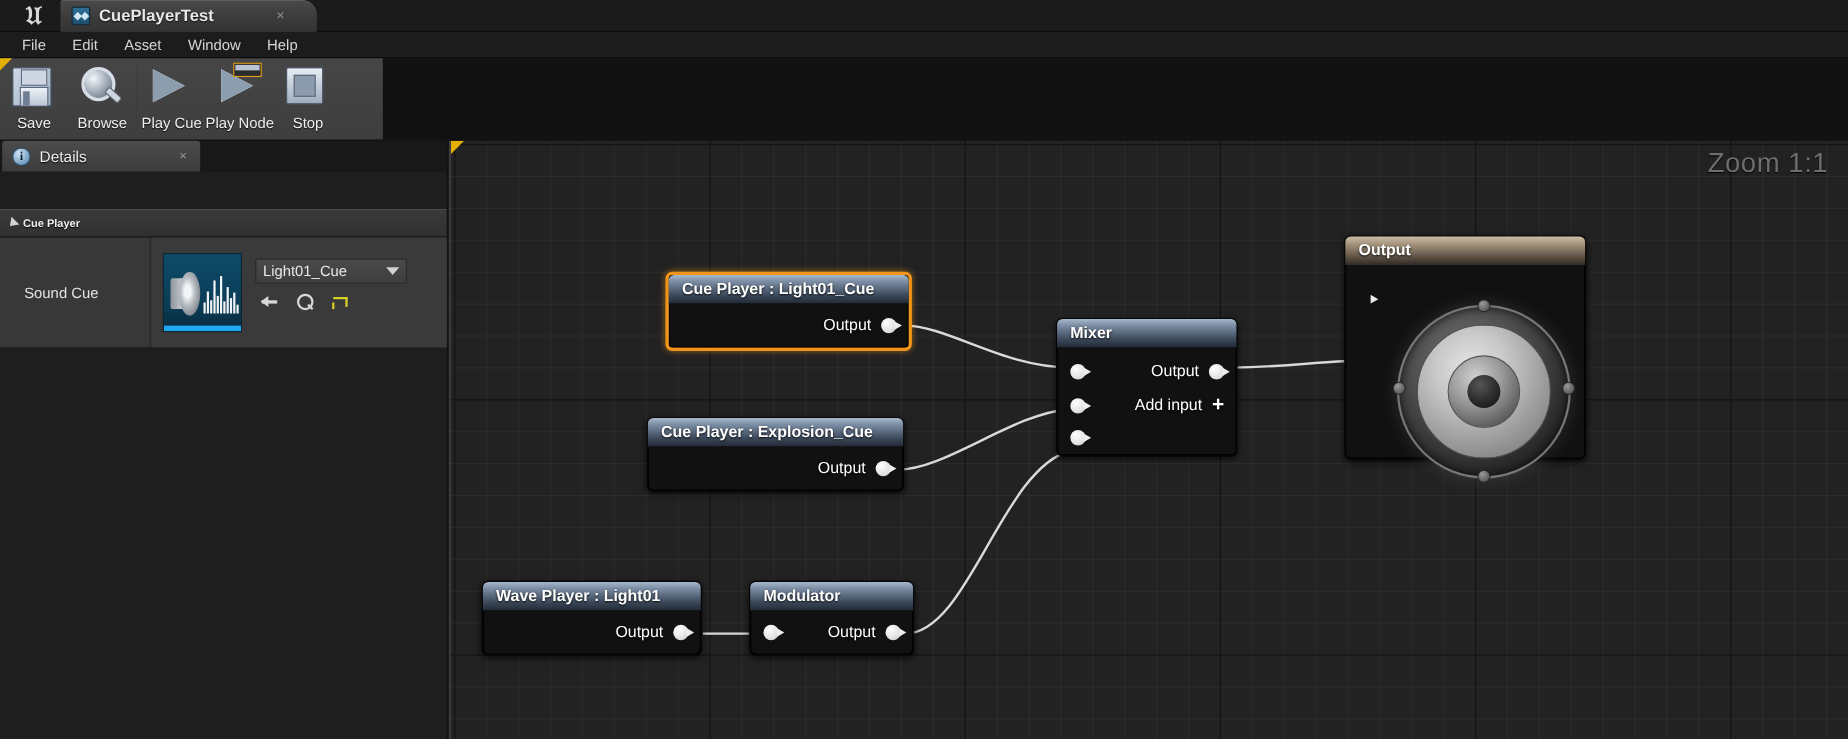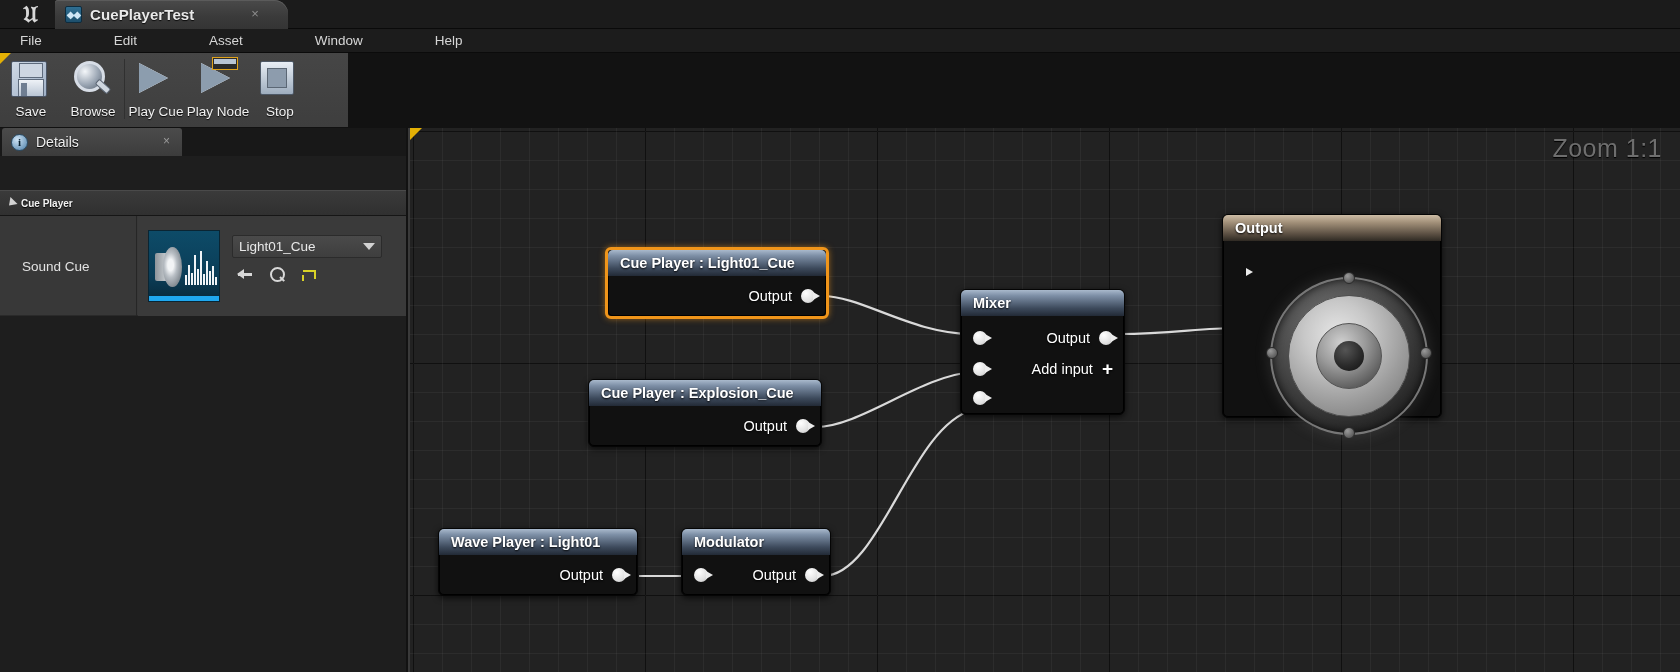"File" .menubar { gap: 48px -> none }
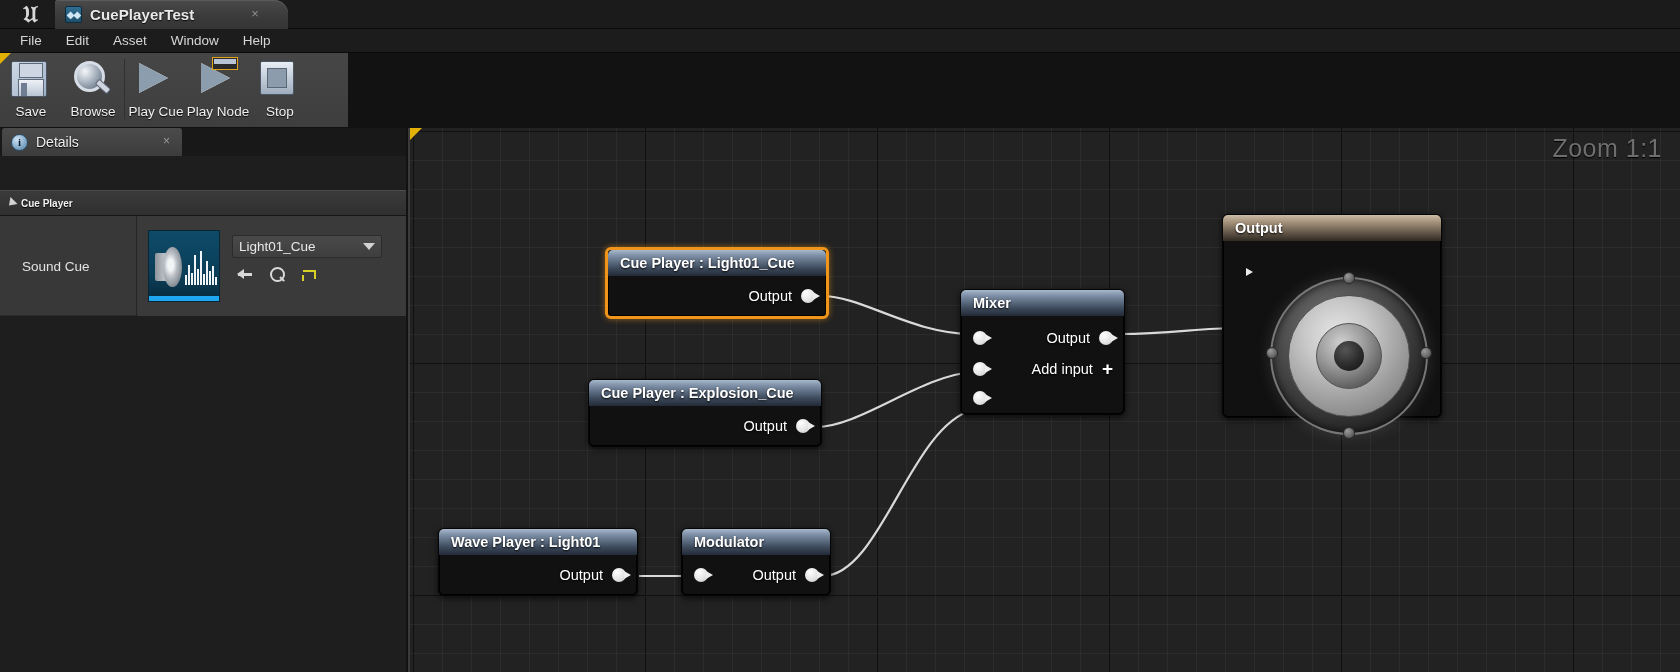"Light01_Cue" .asset-combo { width: 150px -> 138px }
